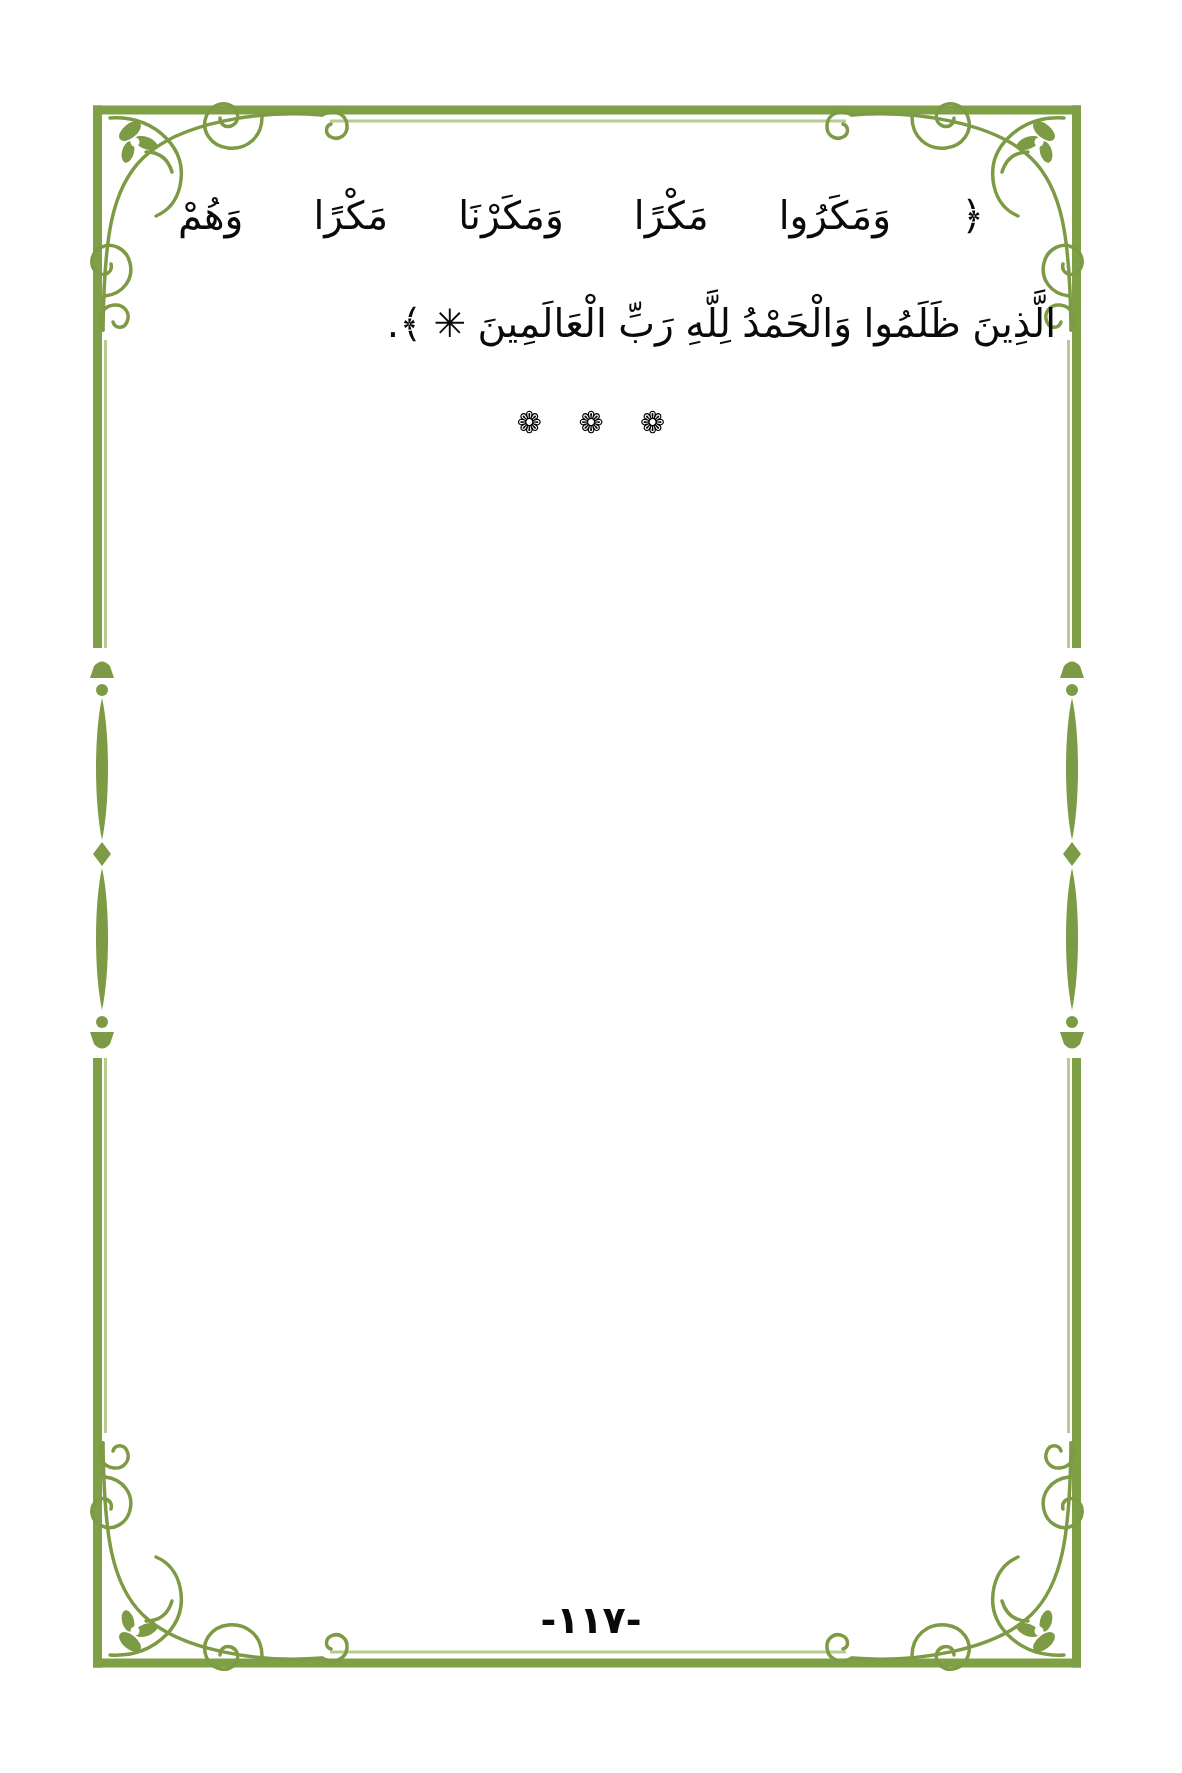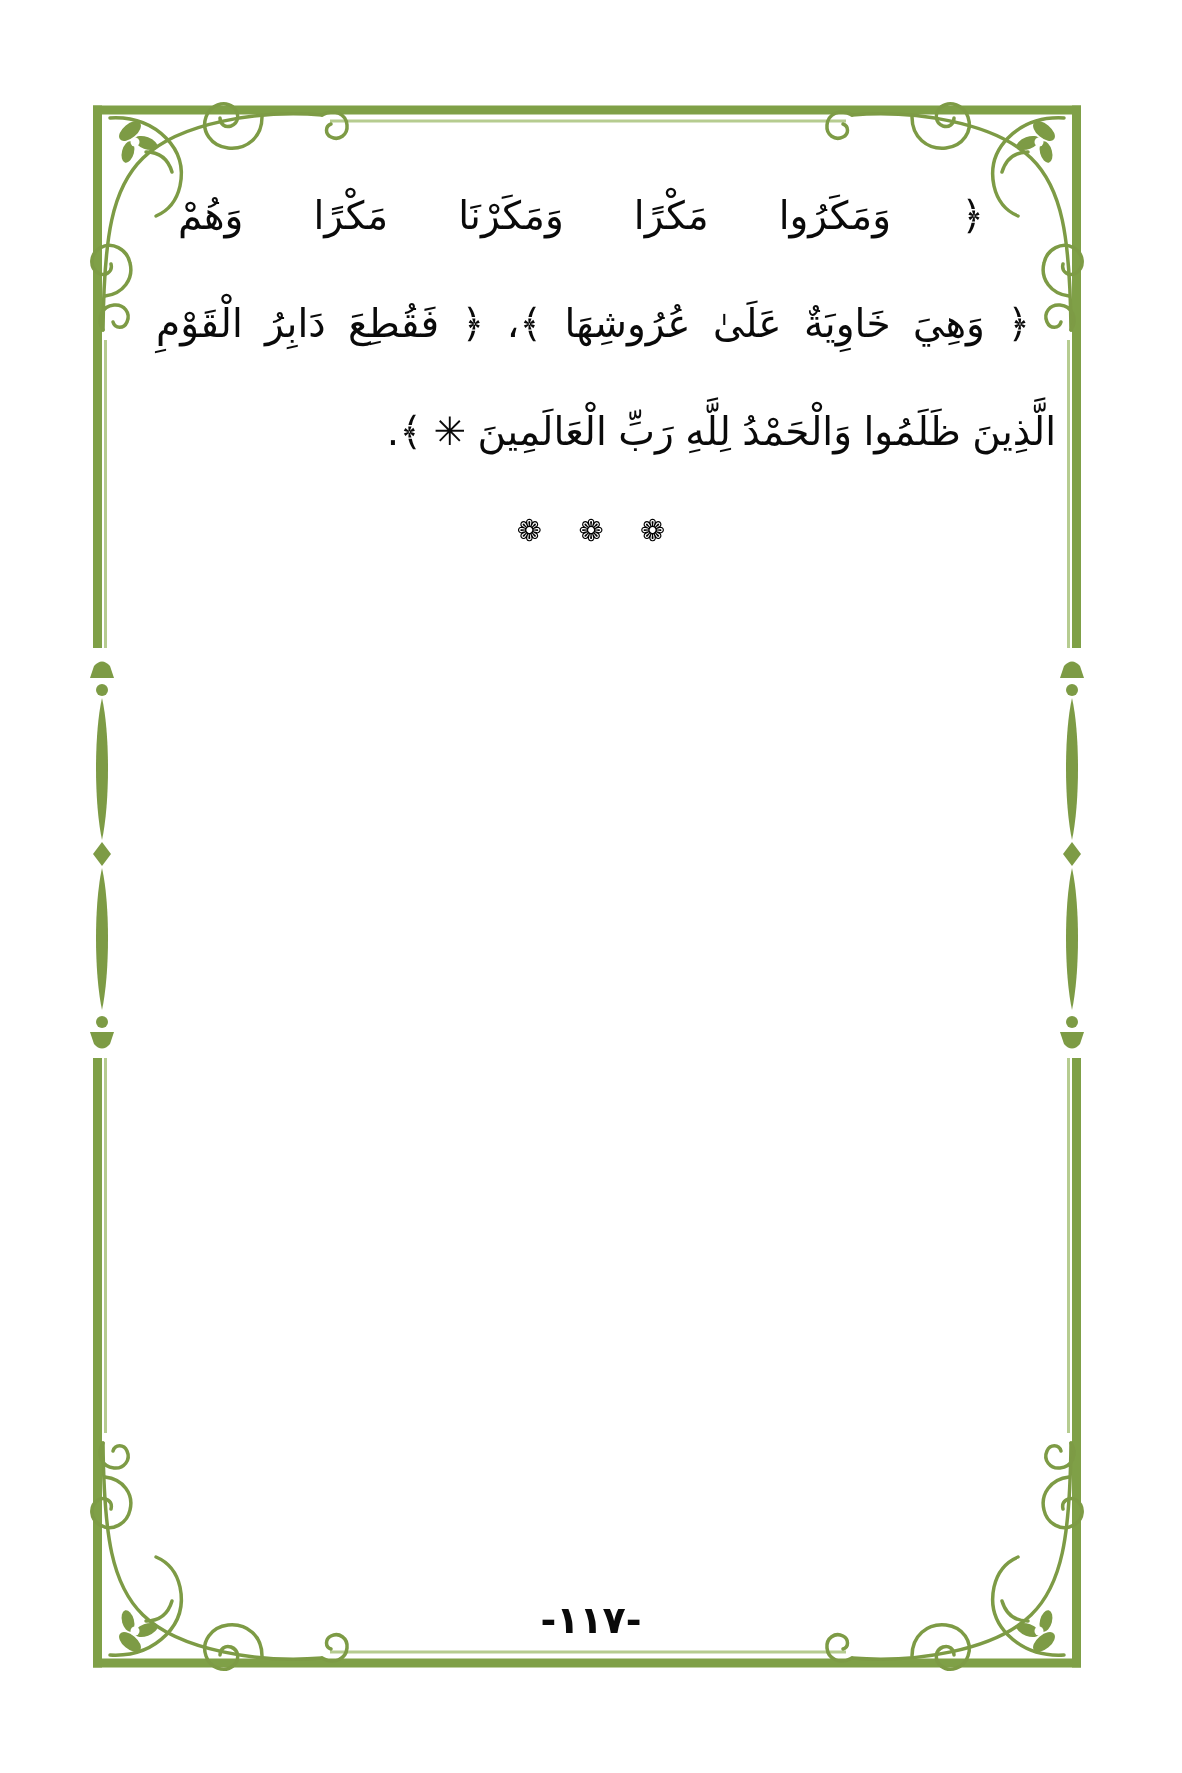"﴿ وَهِيَ خَاوِيَةٌ عَلَىٰ عُرُوشِهَا" div.line { html: <div>﴿ وَهِيَ خَاوِيَةٌ عَلَىٰ عُرُوشِهَا ﴾، ﴿ فَقُطِعَ دَابِرُ الْقَوْمِ</div> -> none }
